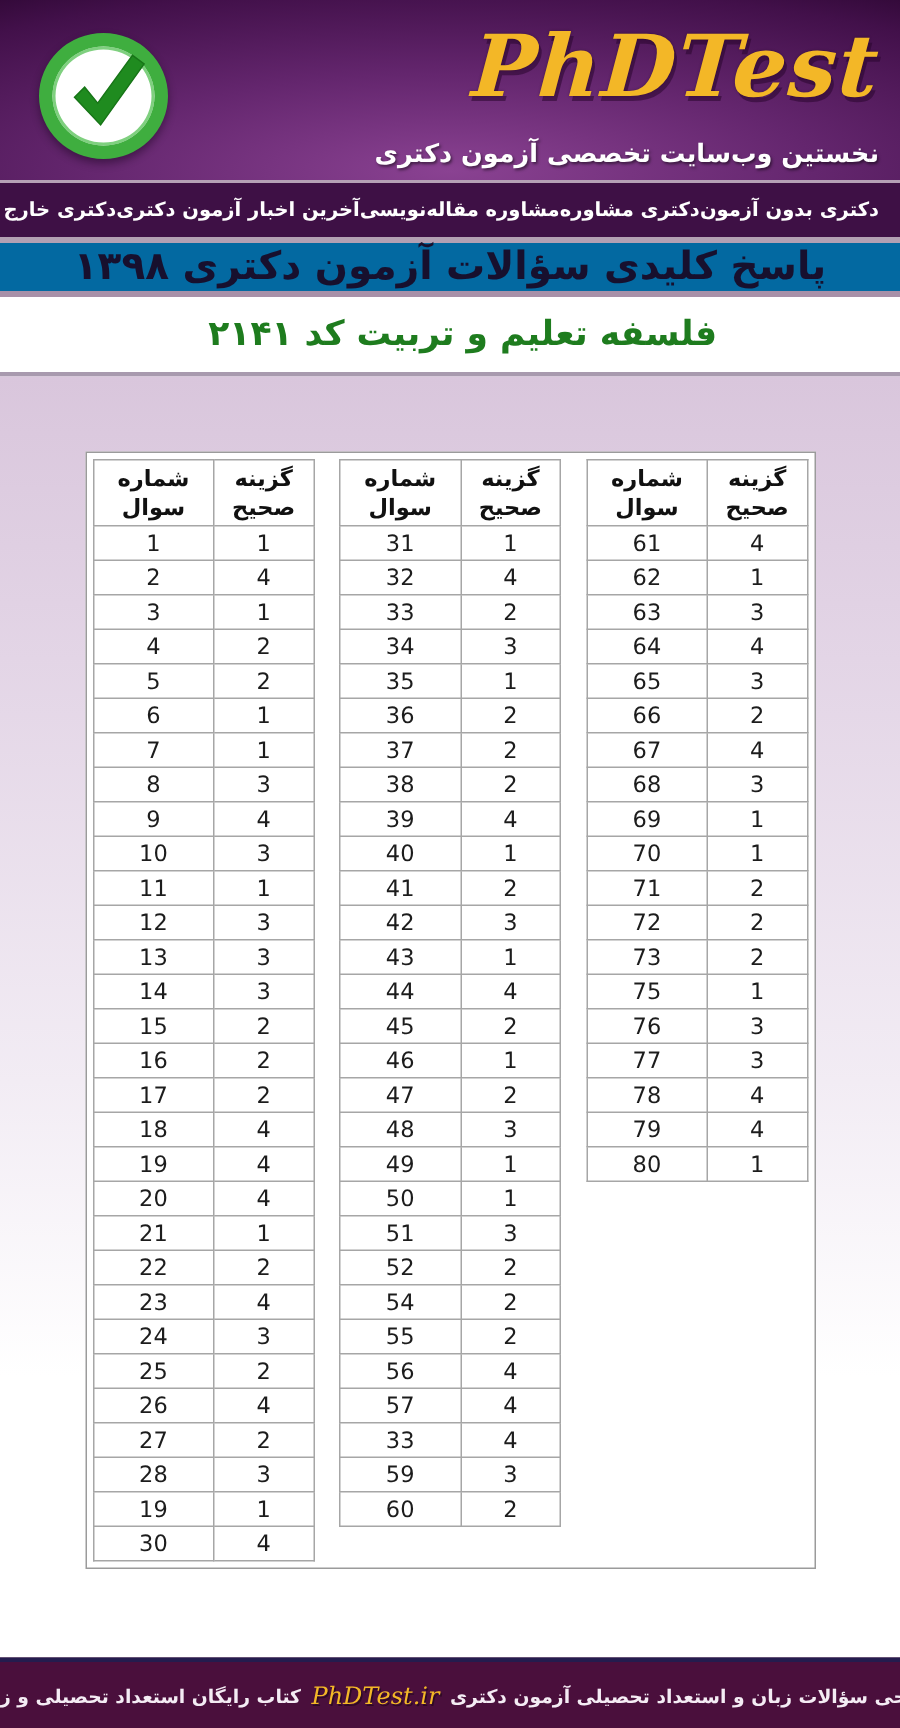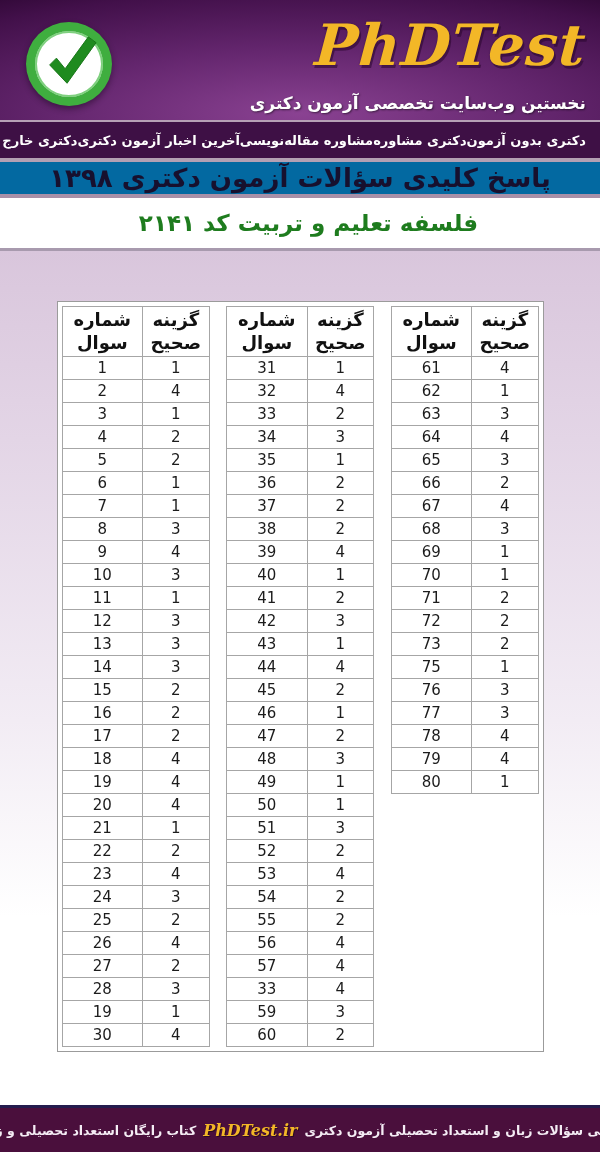"شماره سوال" table.answers th { font-size: 18px -> 15px }
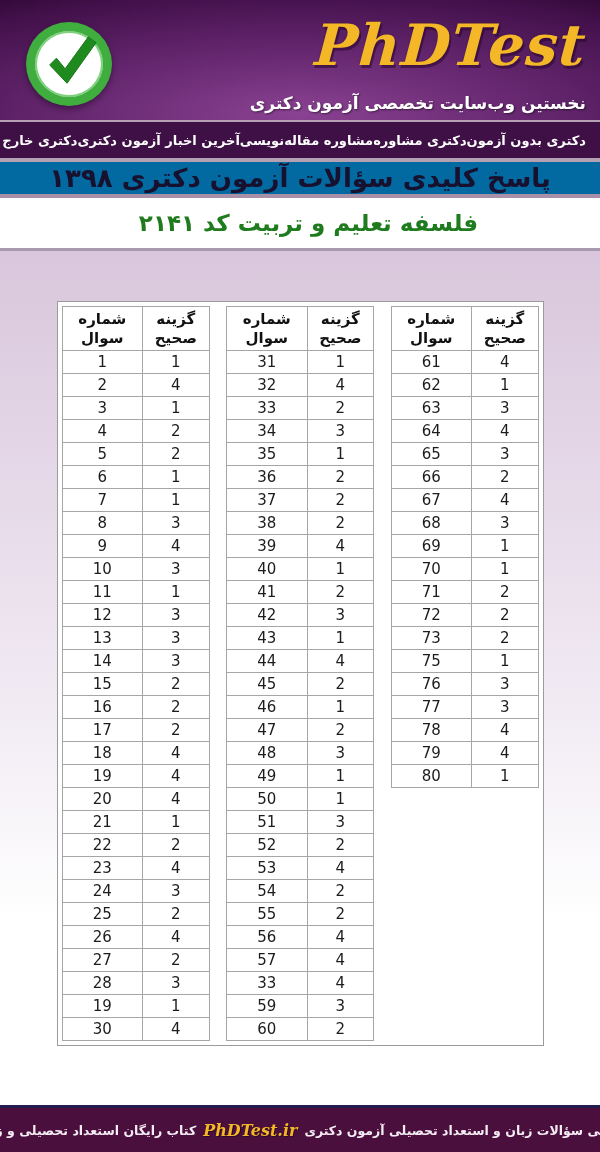"53" tr { html: <tr> <td>53</td> <td>4</td> </tr> -> none }
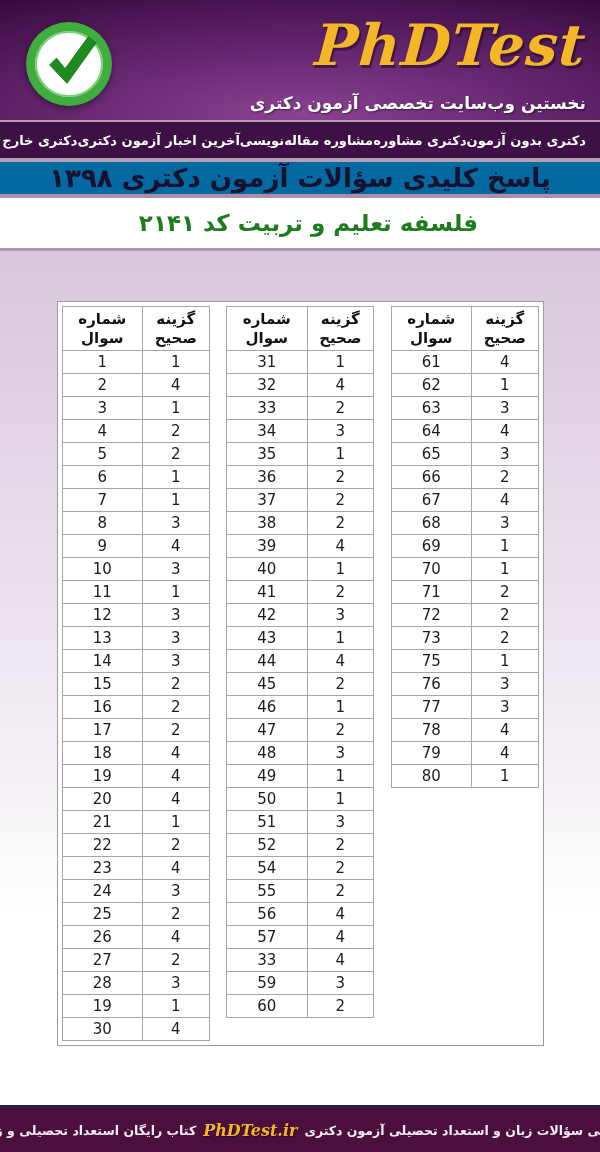"PhDTest.ir" .footer .brand { font-weight: bold -> normal }
